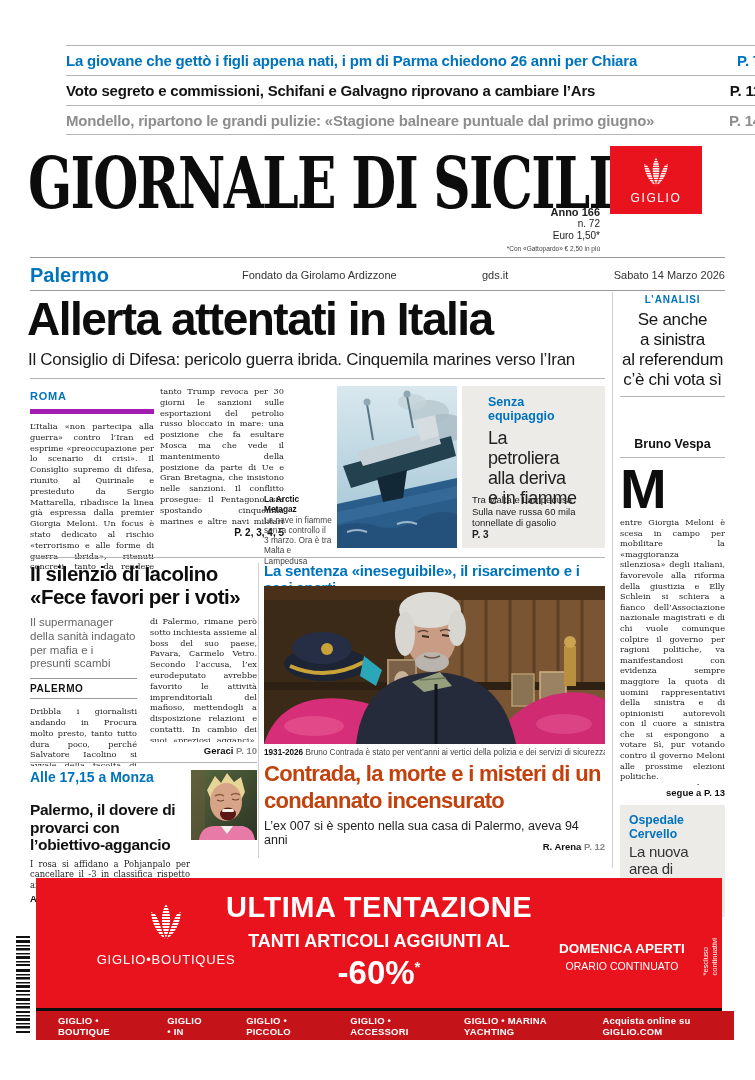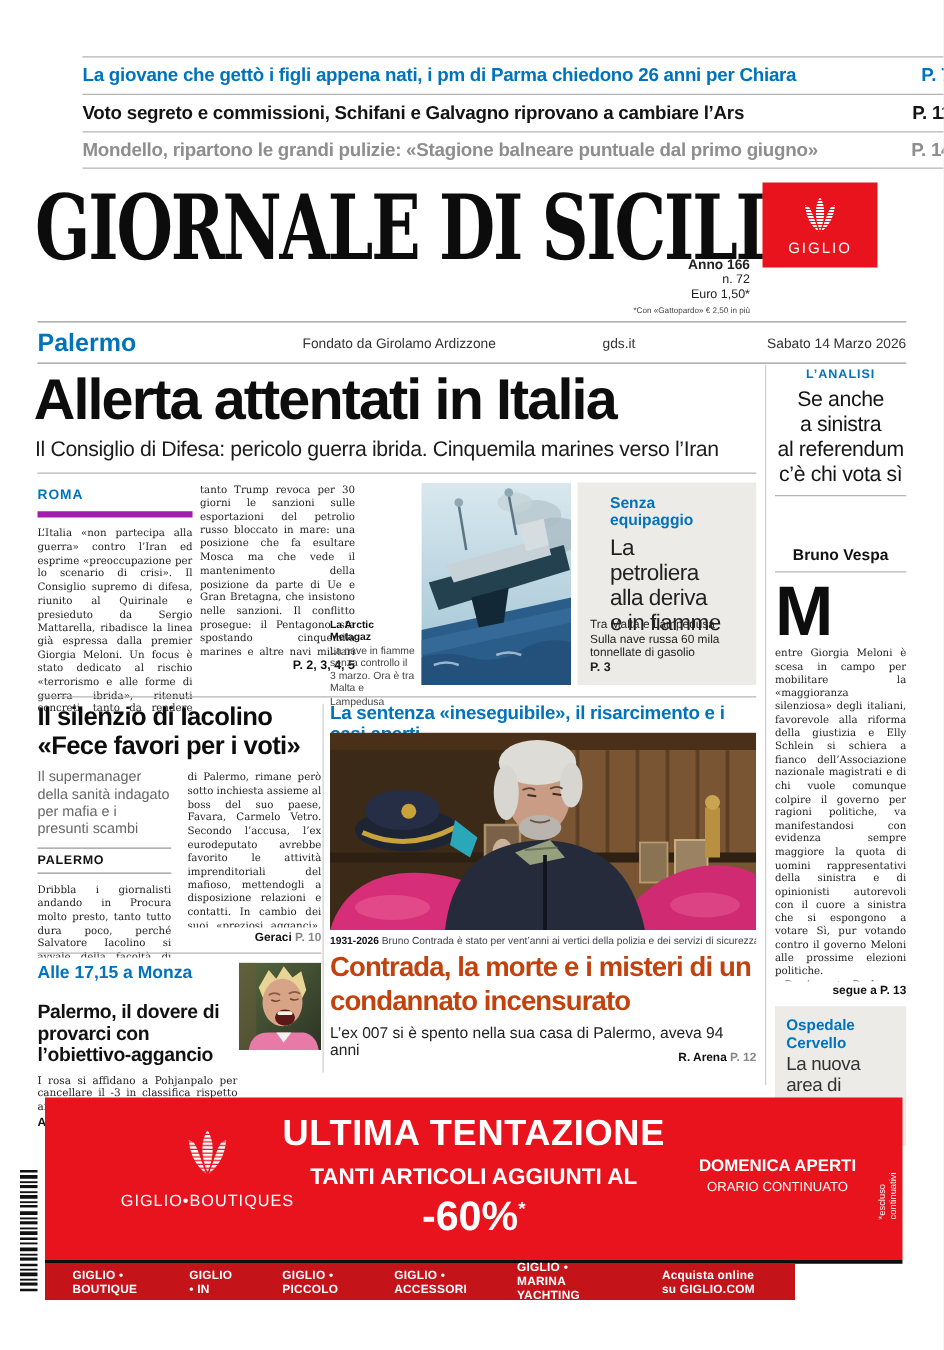"DOMENICA APERTI" .ad-right .r1 { margin-top: none -> 16px }
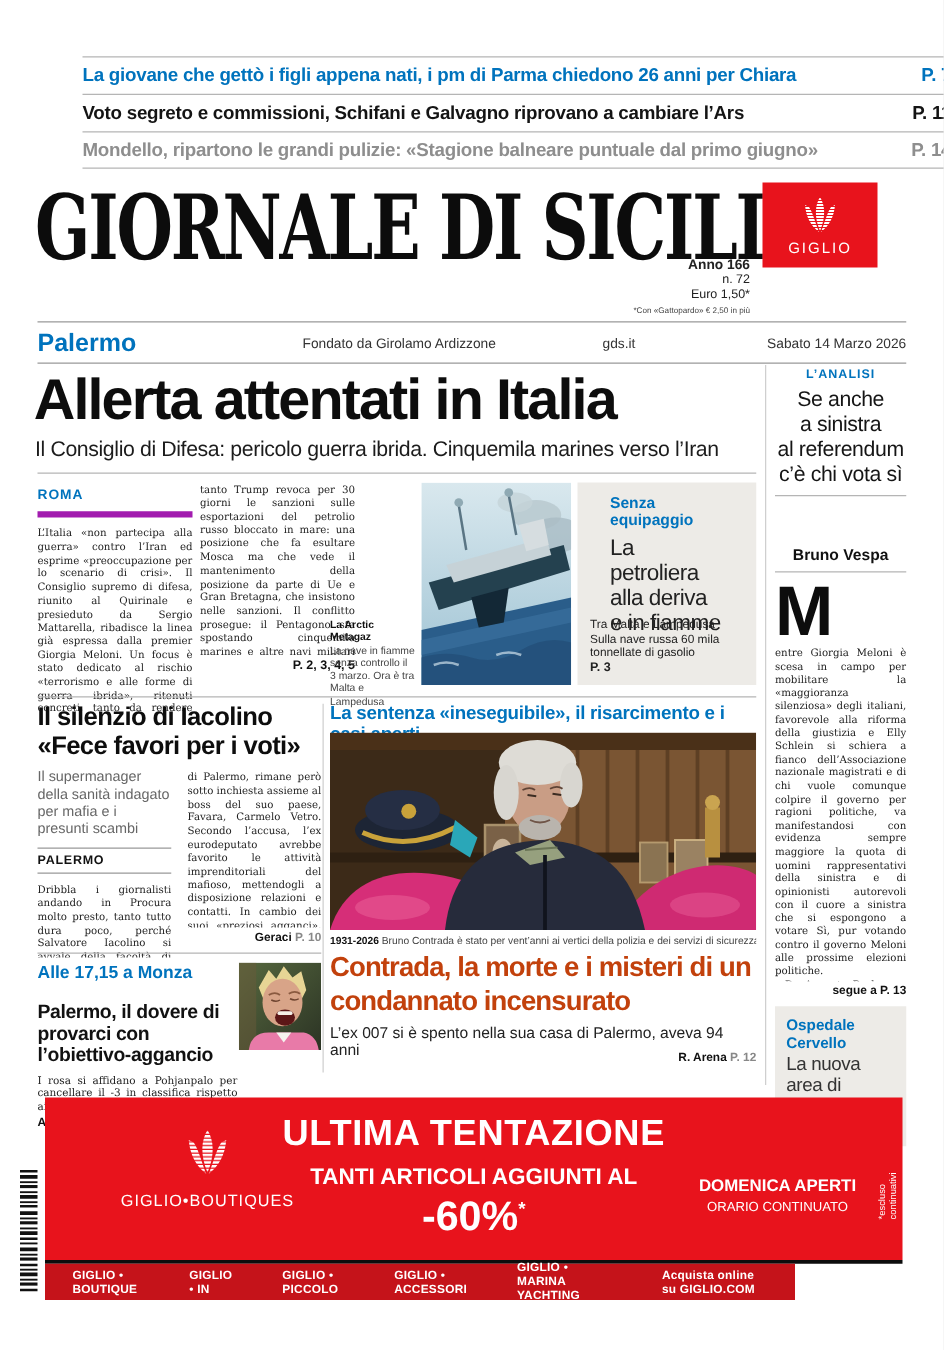"GIGLIO • BOUTIQUE" .ad-footer { width: 600px -> 698px }
